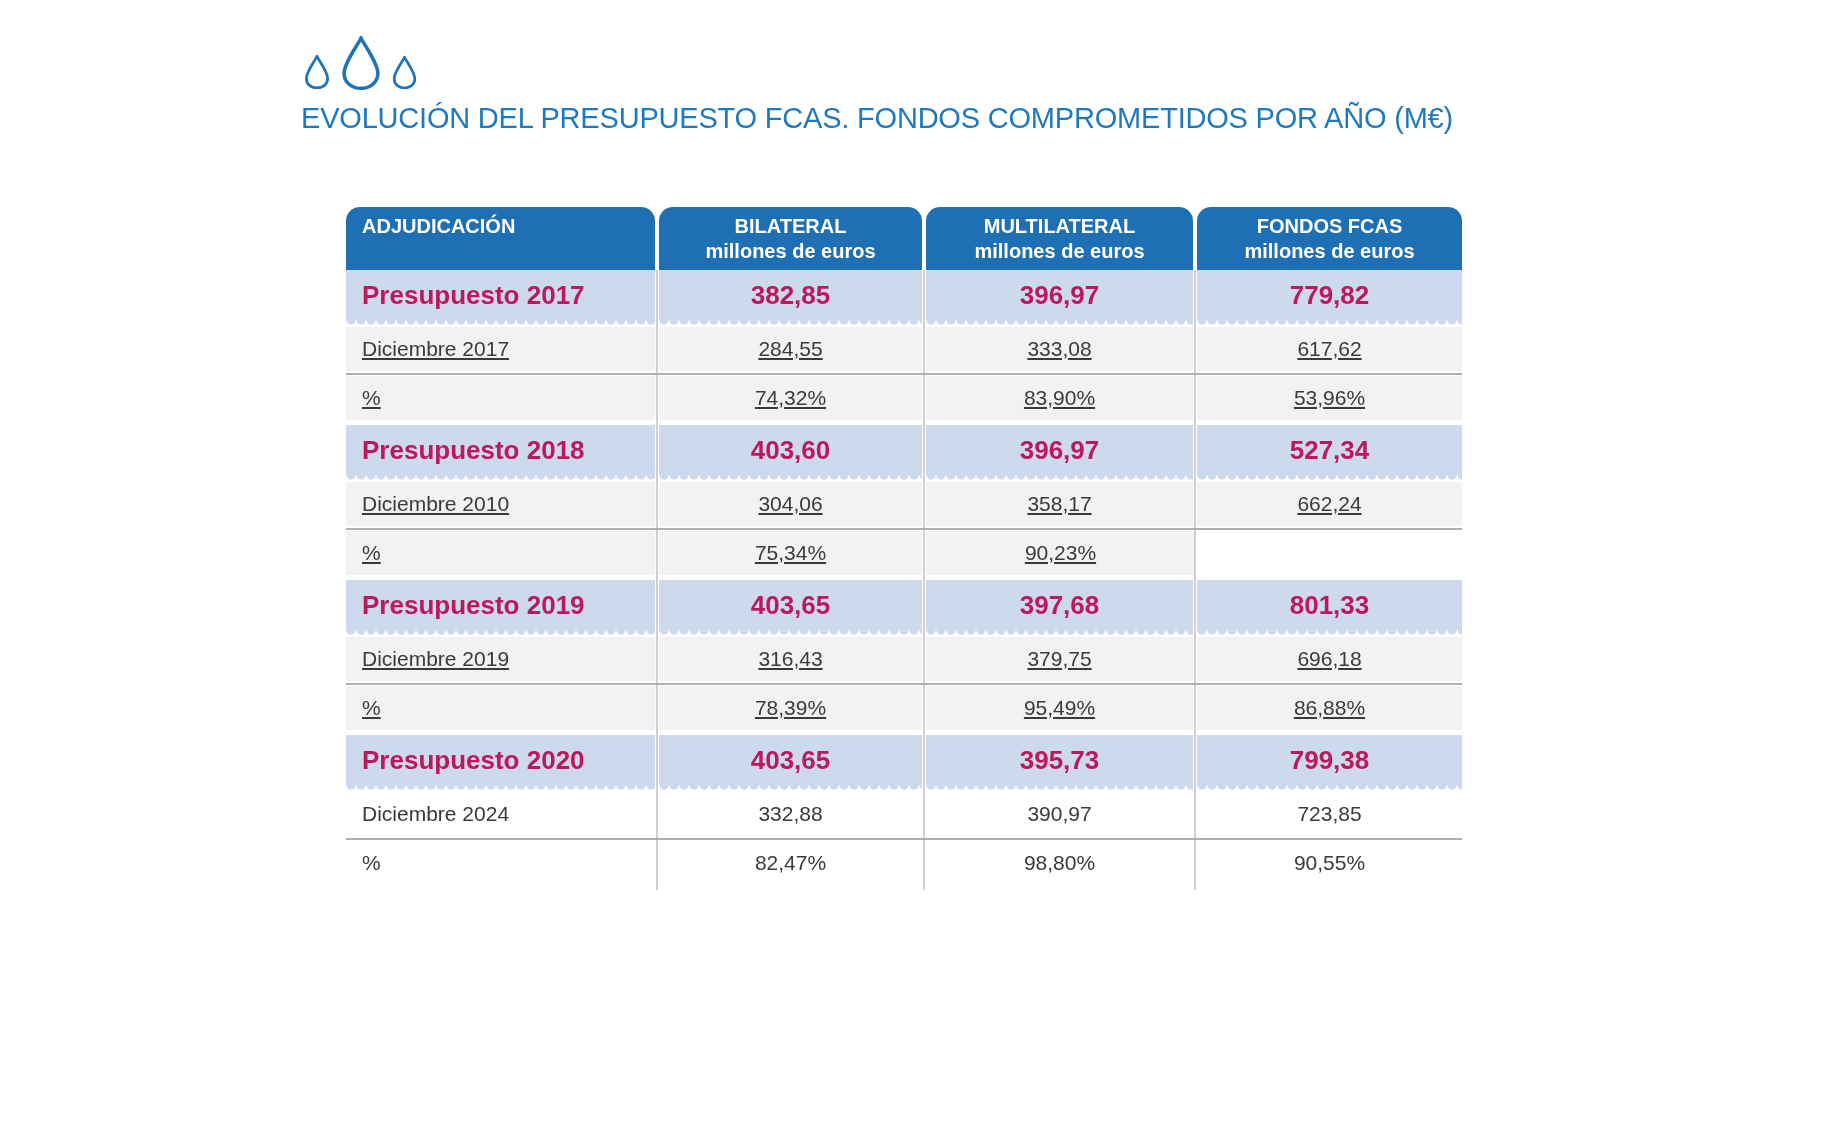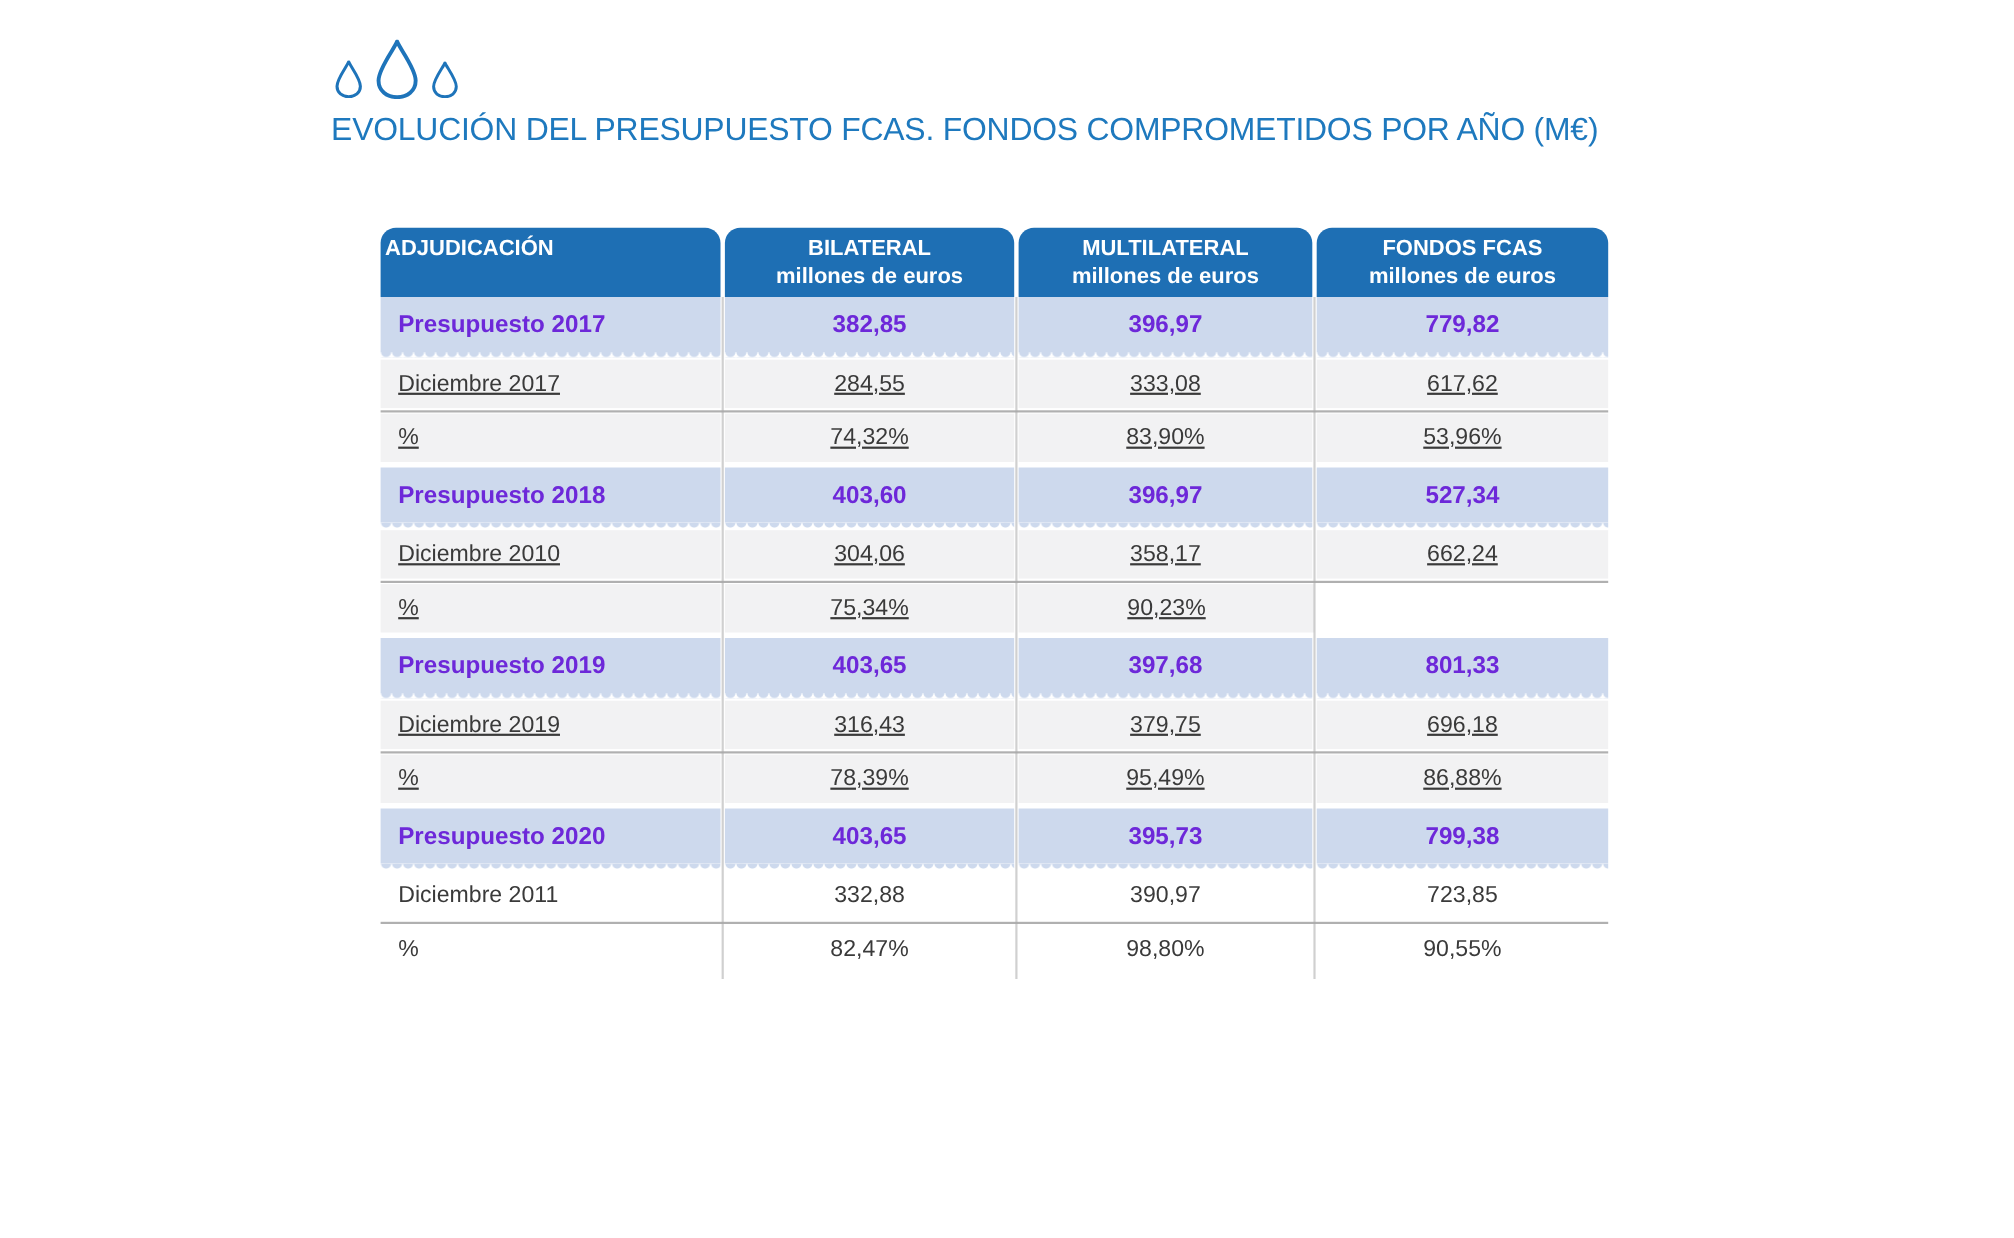"ADJUDICACIÓN" .hcell.first { padding-left: 4px -> 16px }
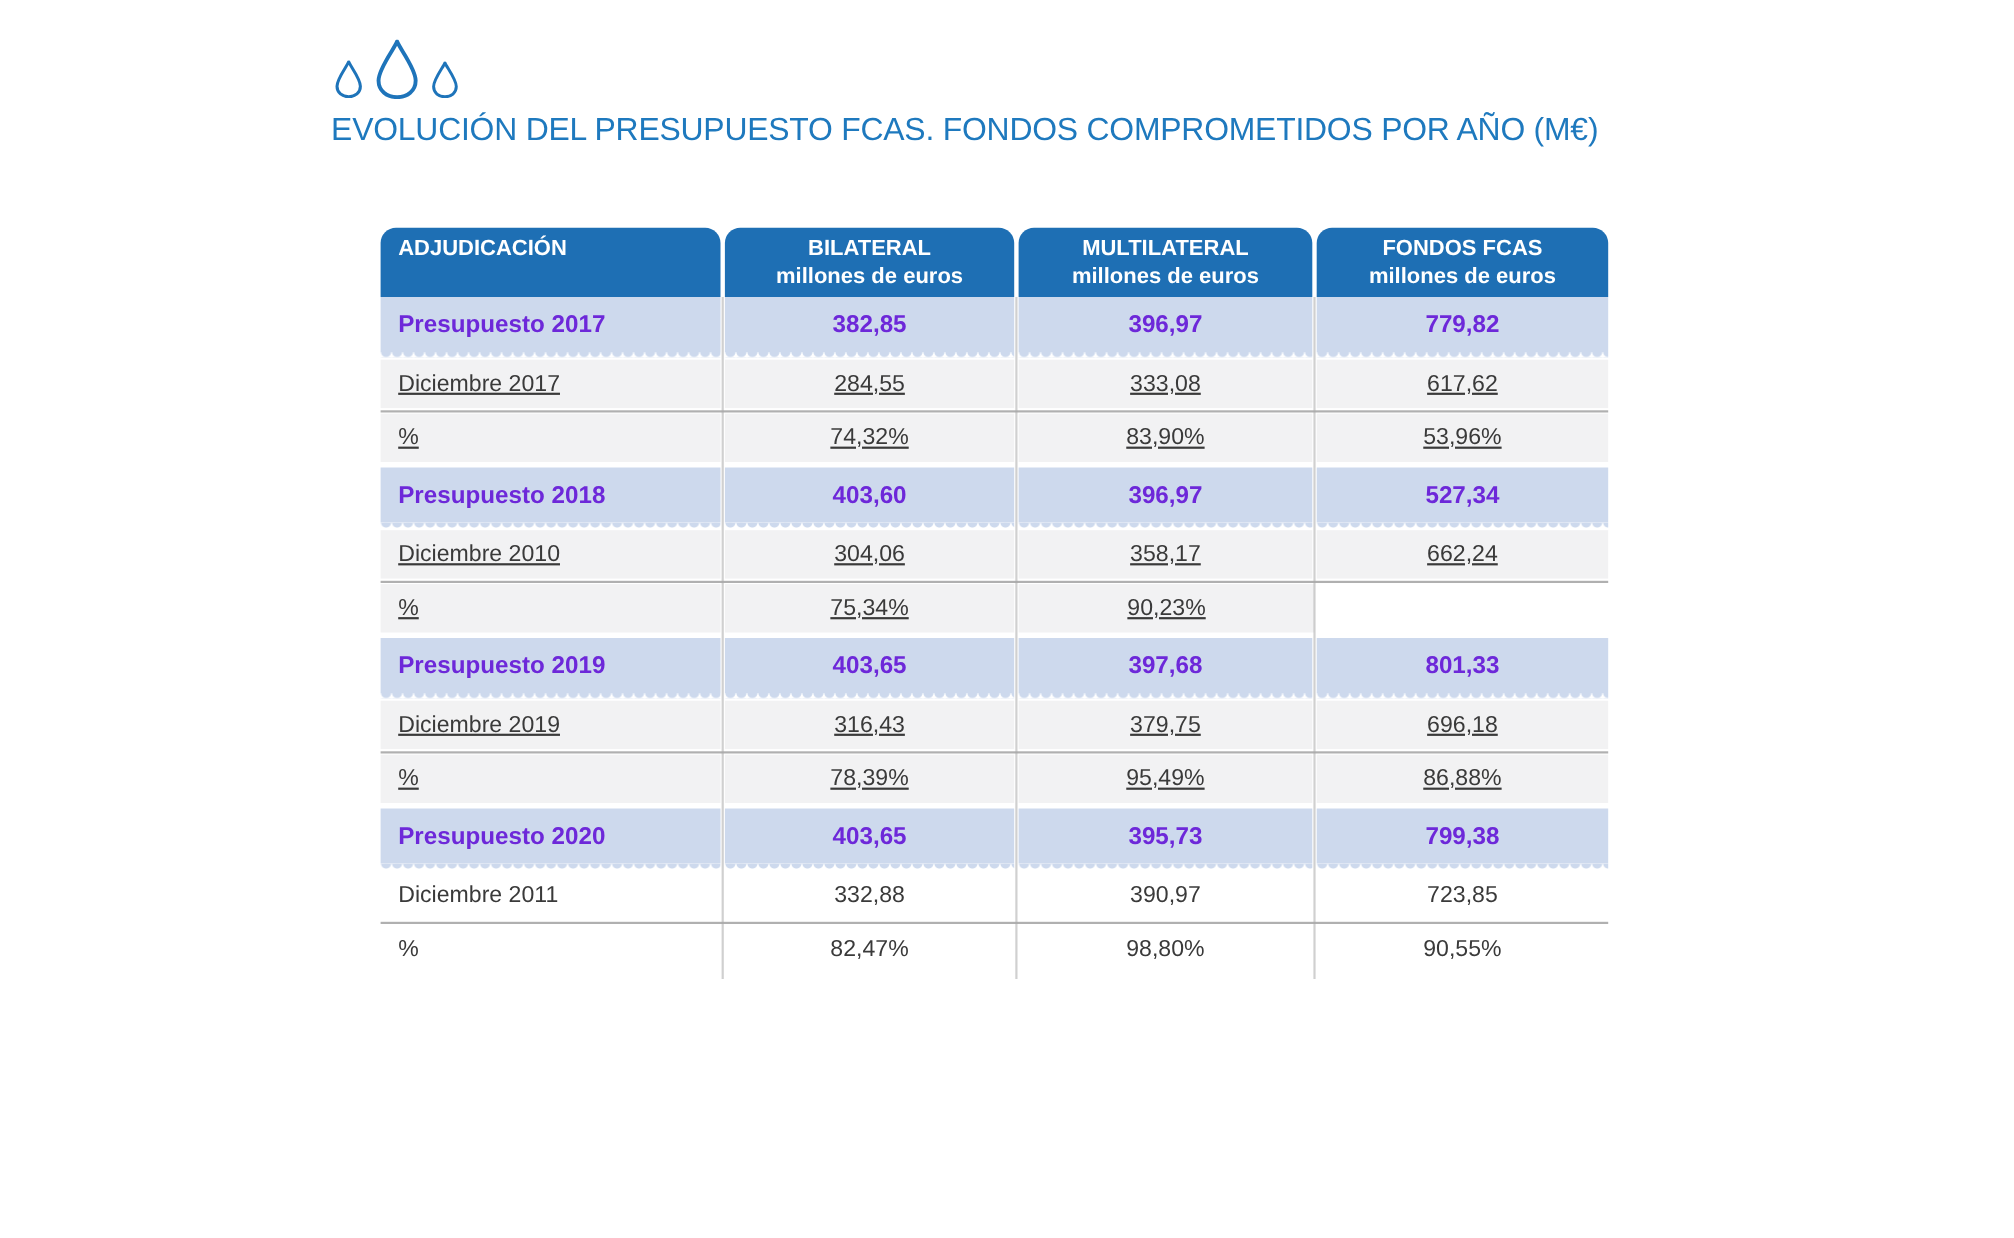"Presupuesto 2017" .row-budget .cell { color: #6d28d9 -> #be185d; font-size: 22px -> 26px }
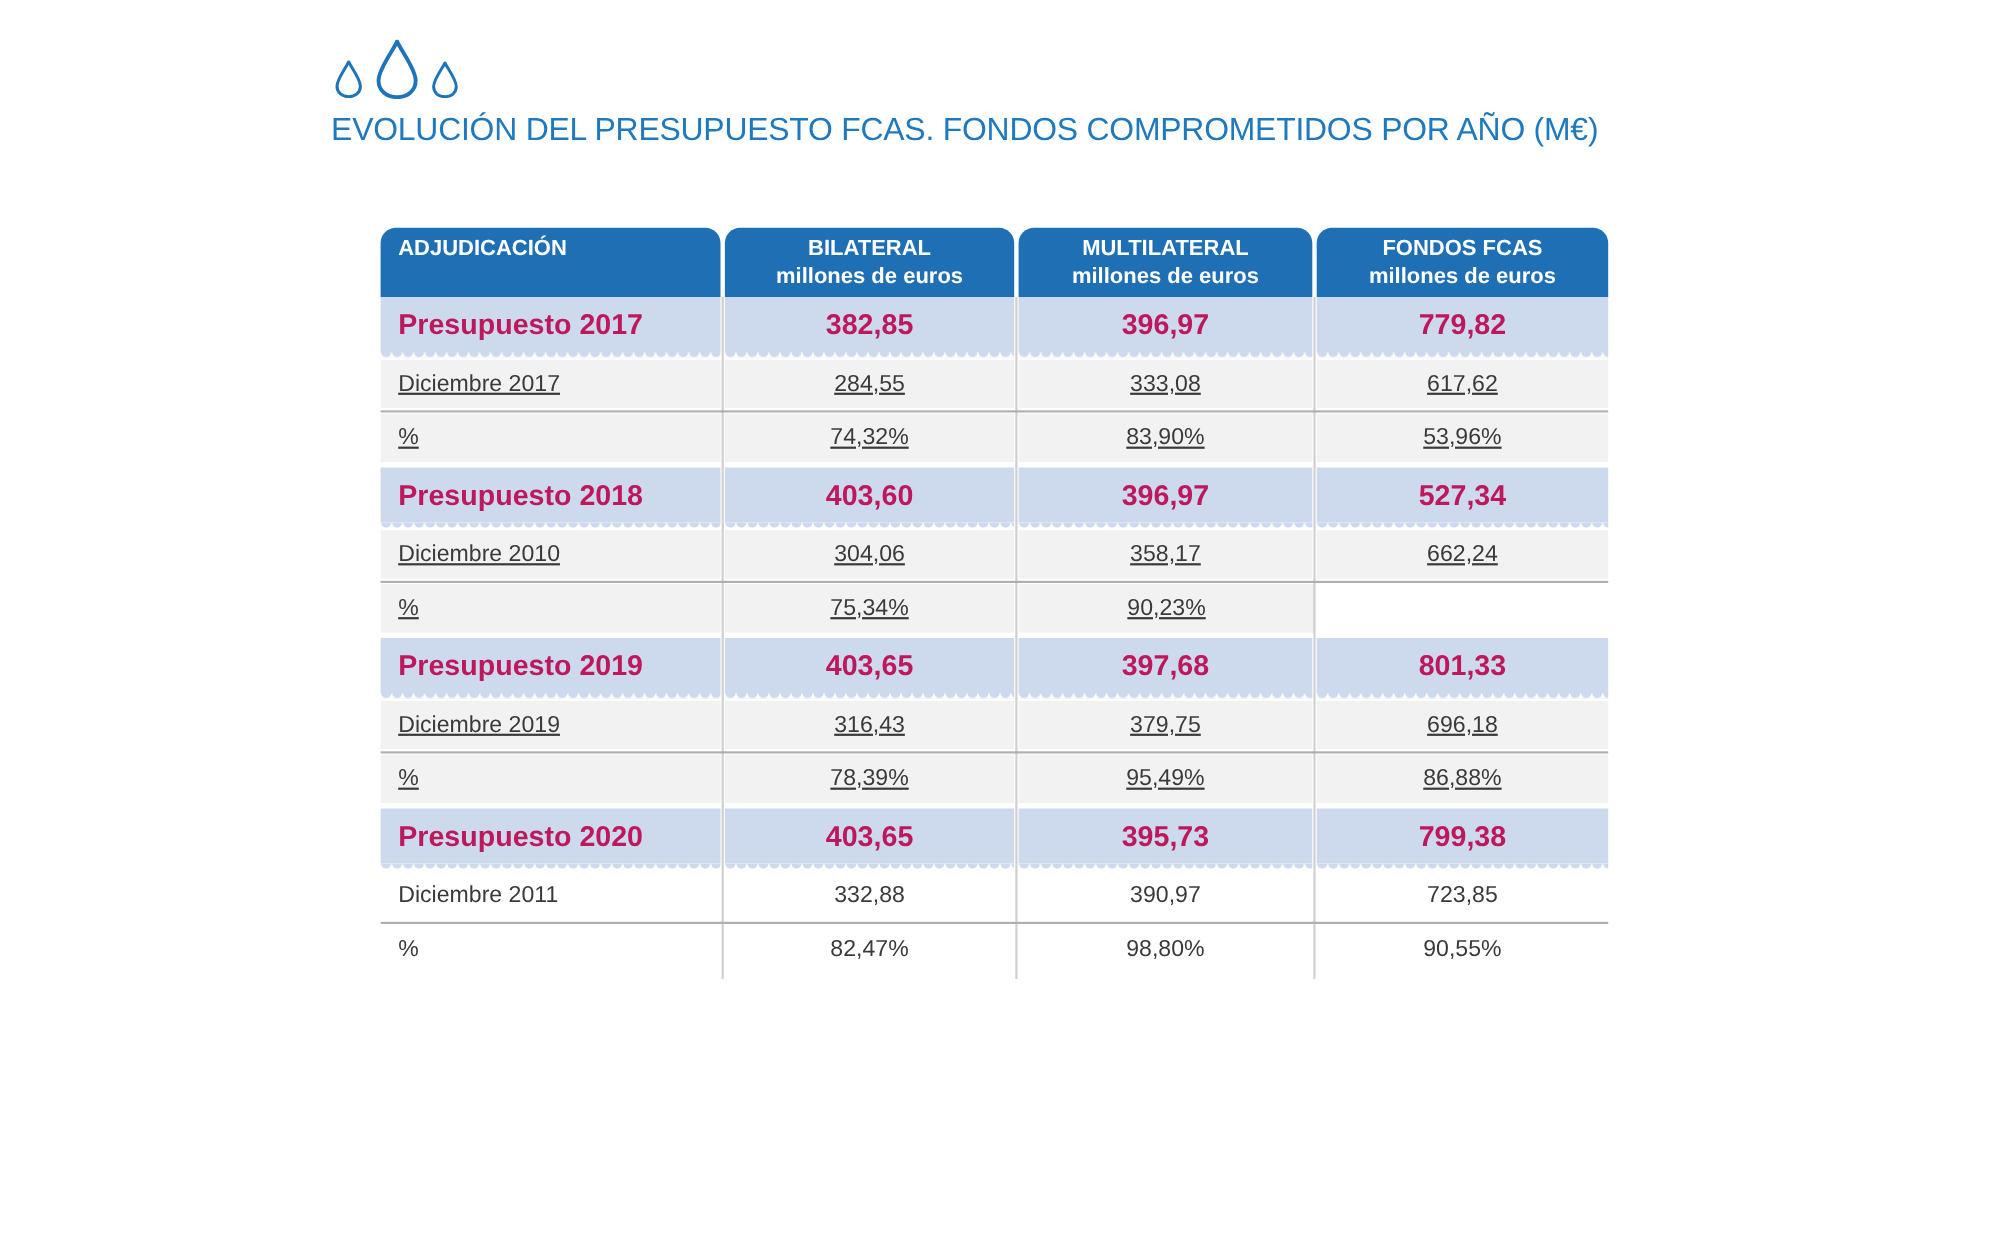"Diciembre 2011" div.cell { text: 2011 -> 2024 }
